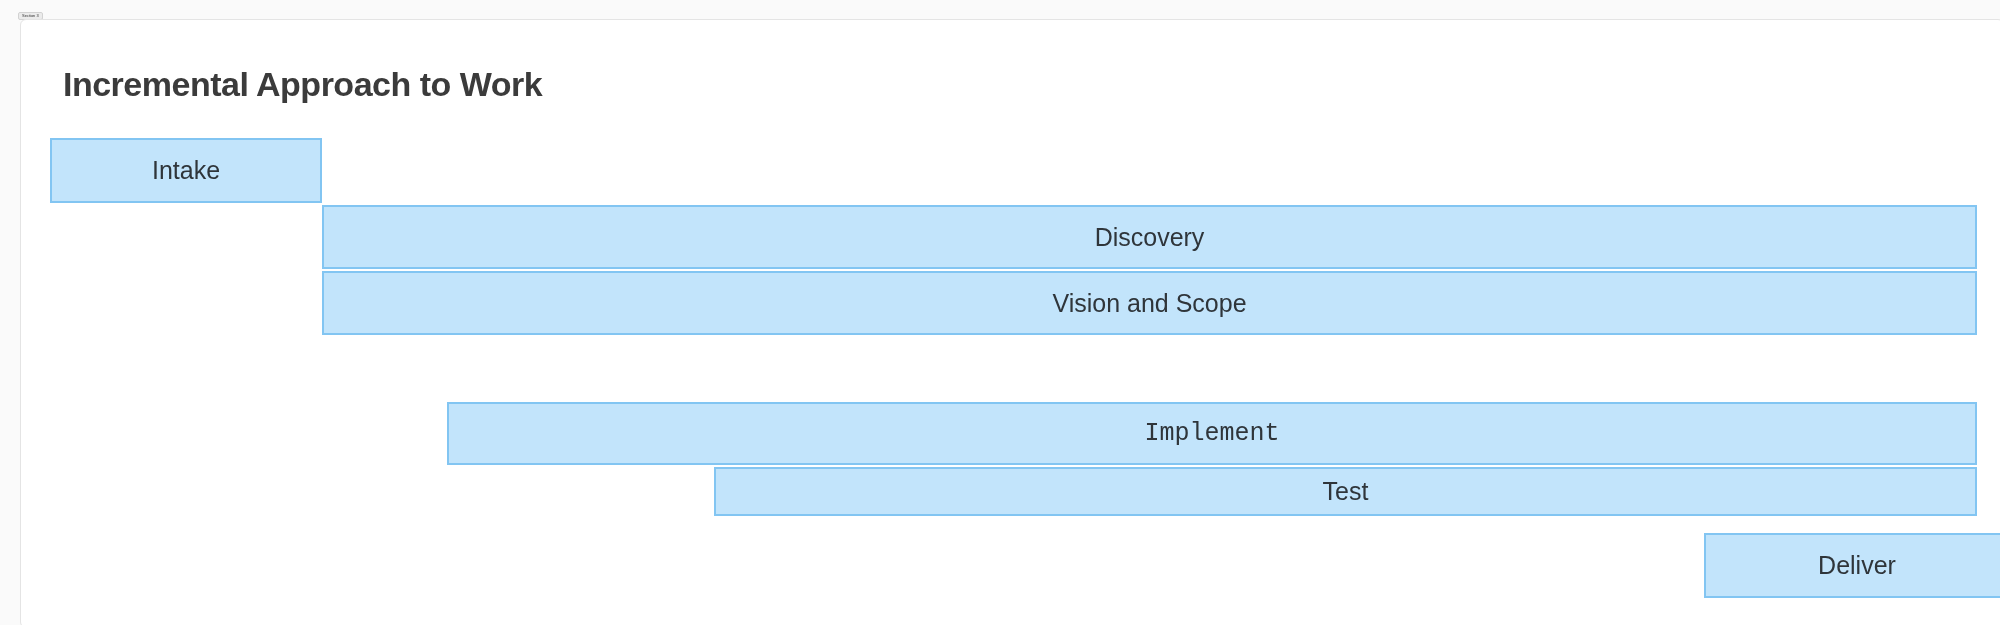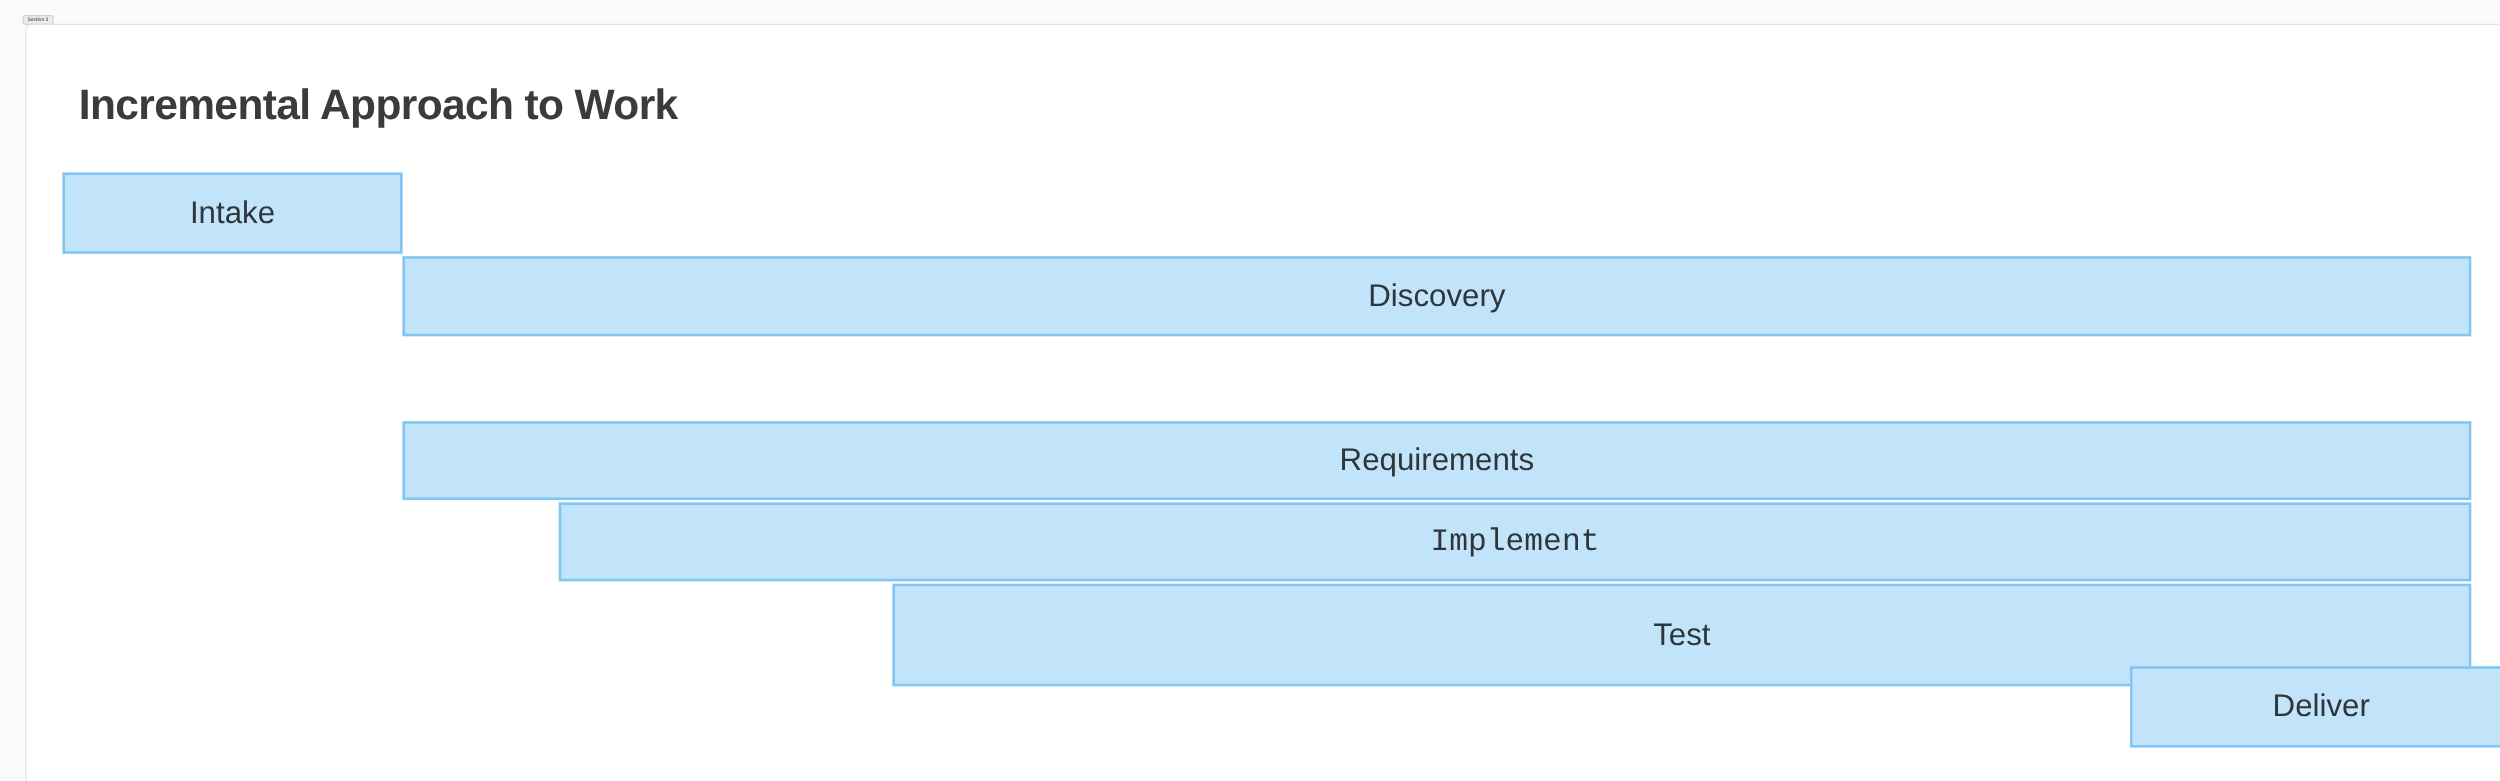"Vision and Scope" div.bar { html: none -> <div> <span>Vision and Scope</span> </div> }
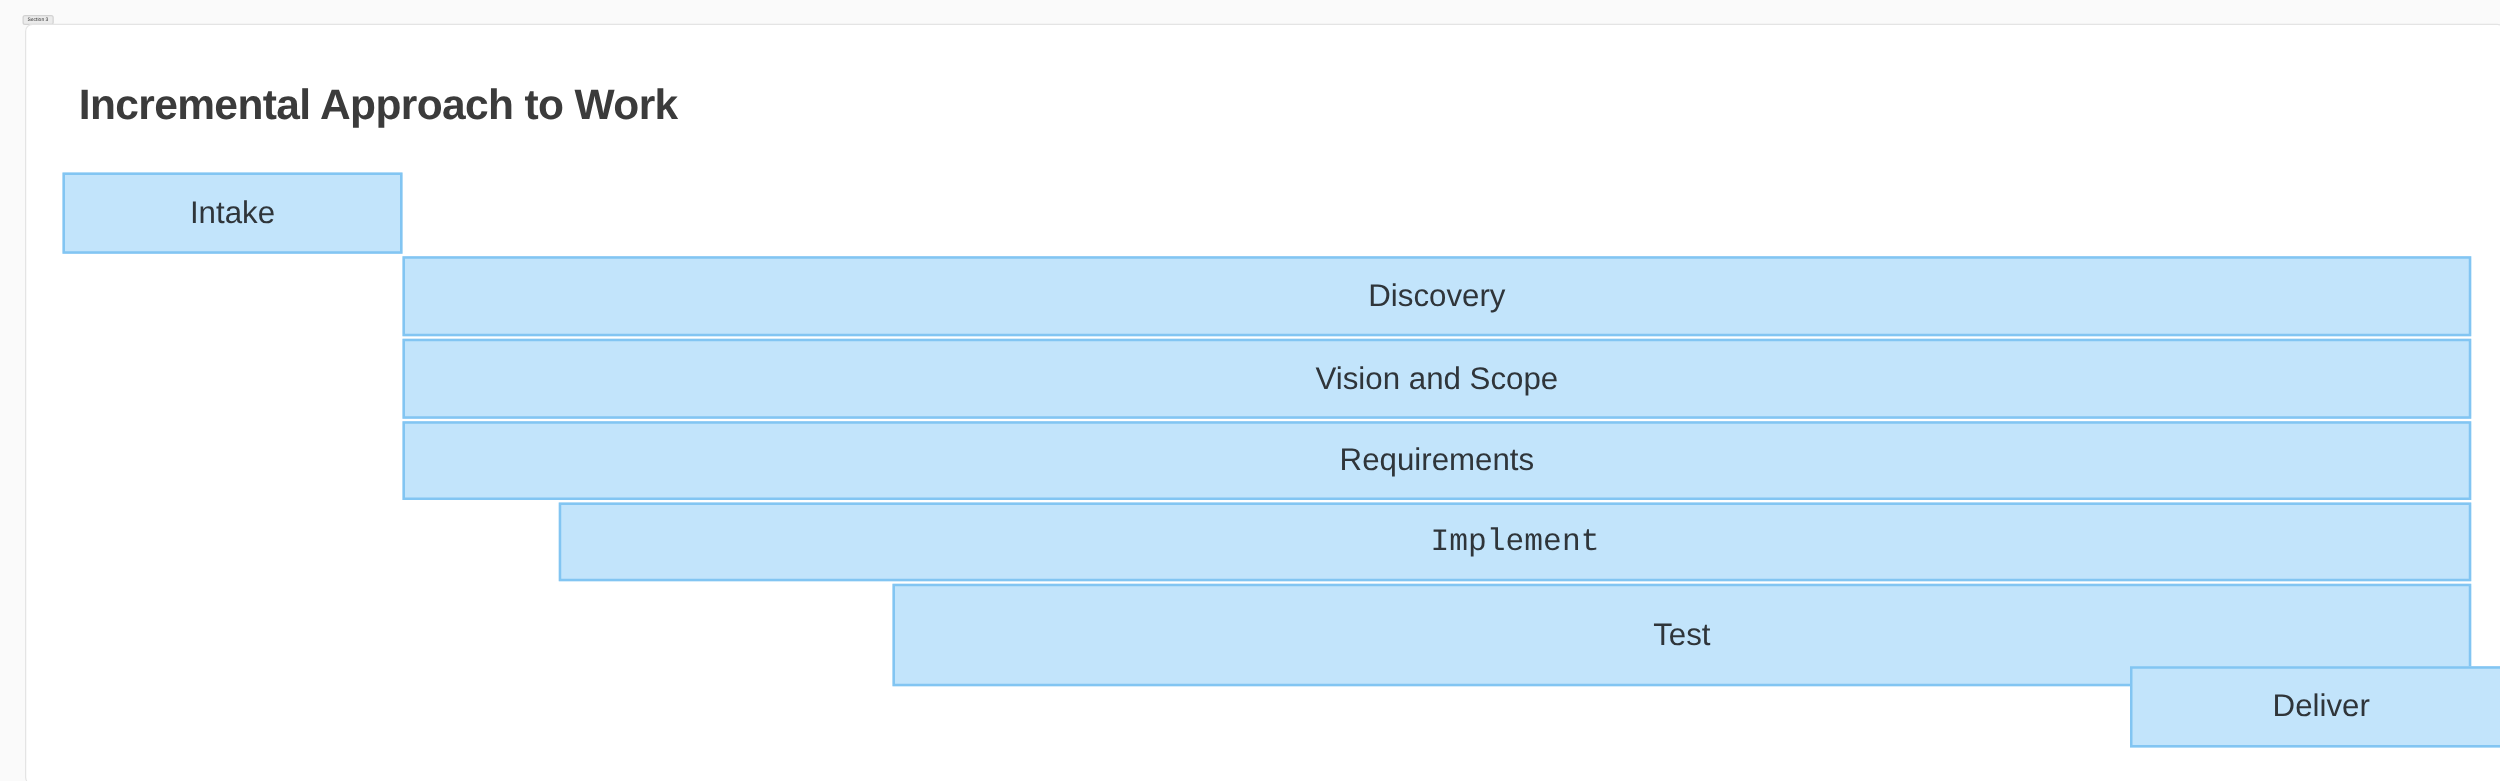"Requirements" div.bar { html: <div> <span>Requirements</span> </div> -> none }
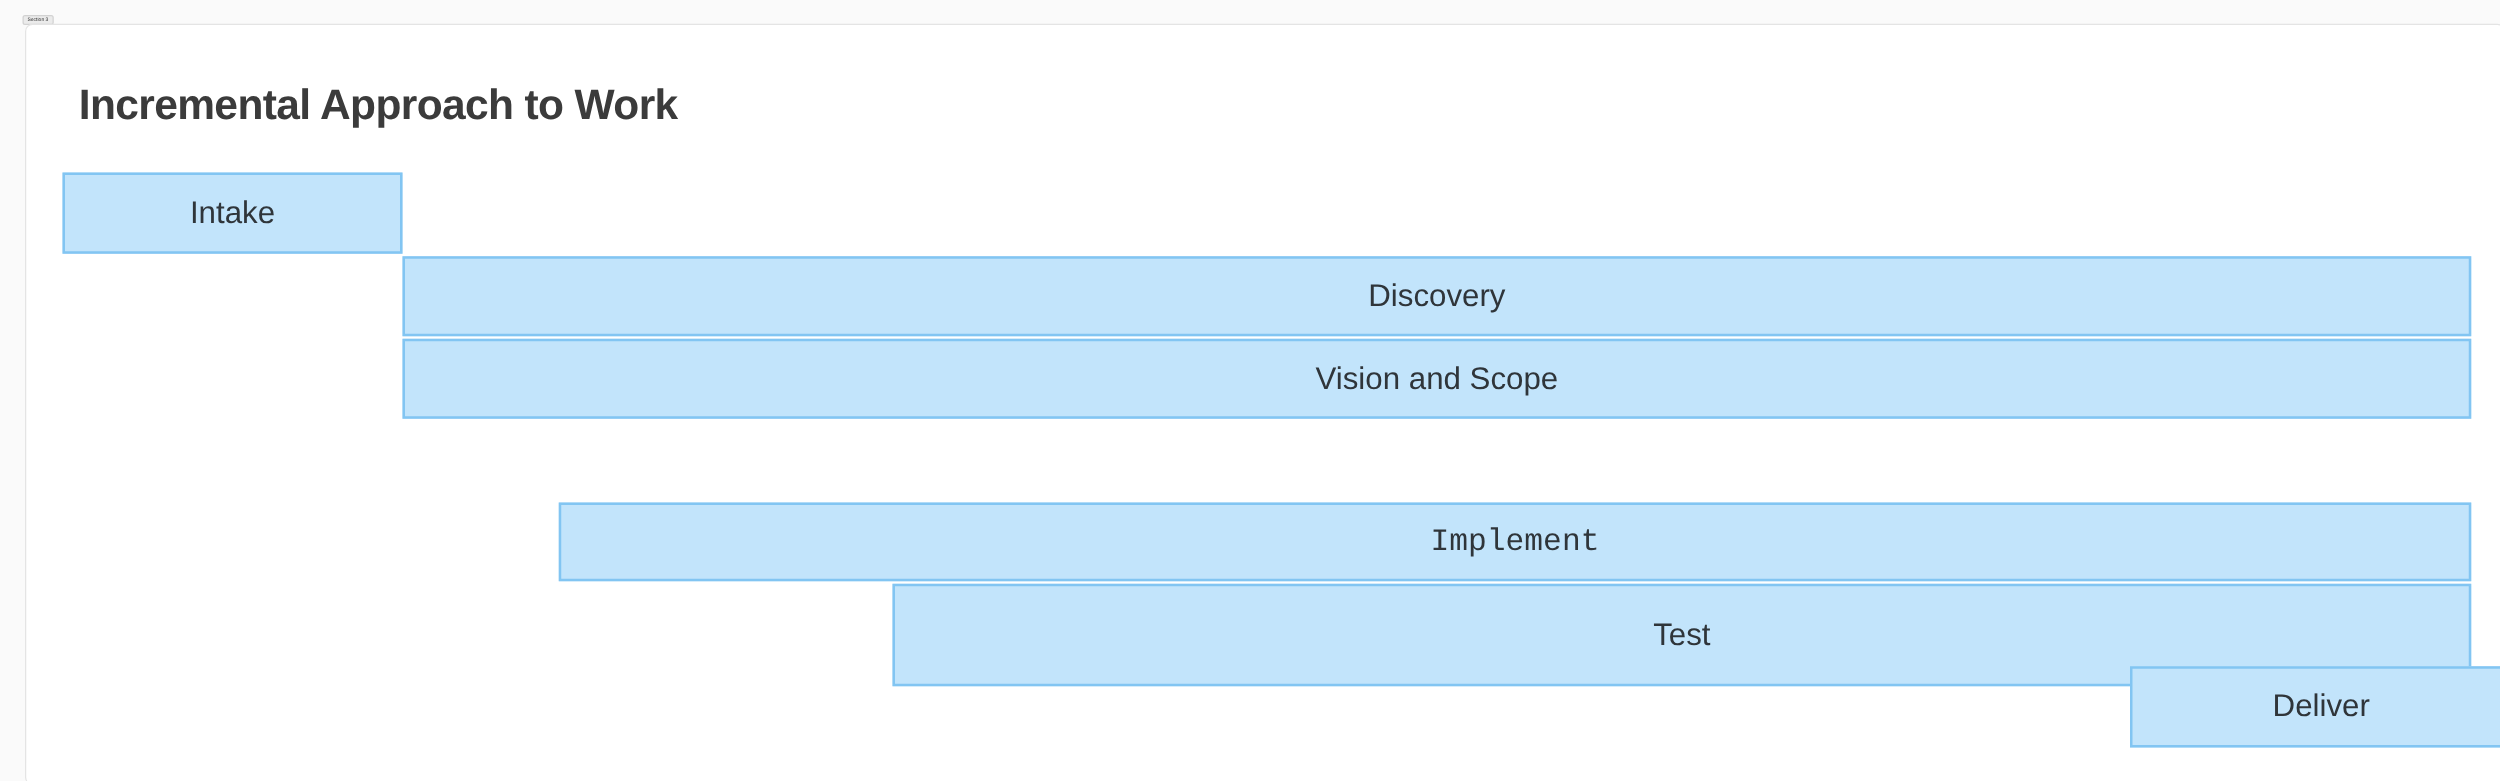"Test" div.bar { height: 82px -> 49px }
